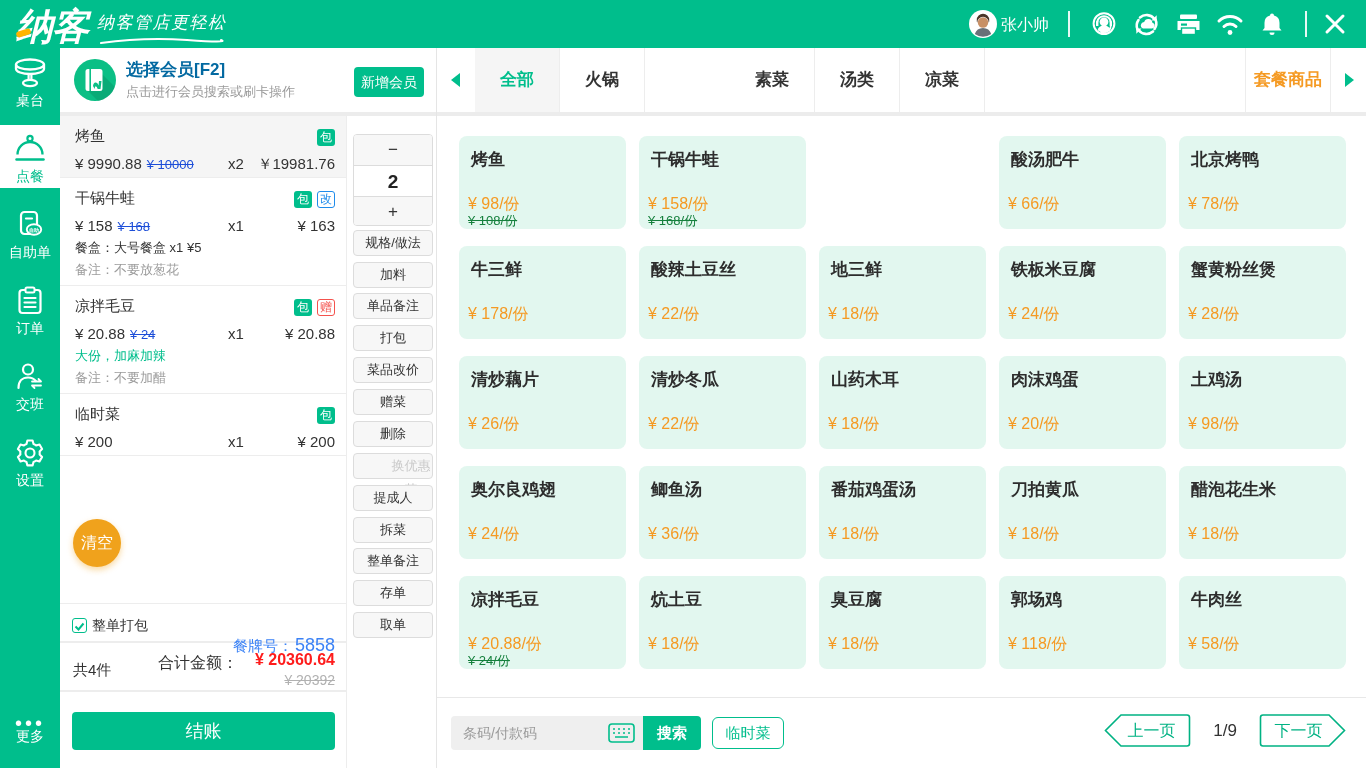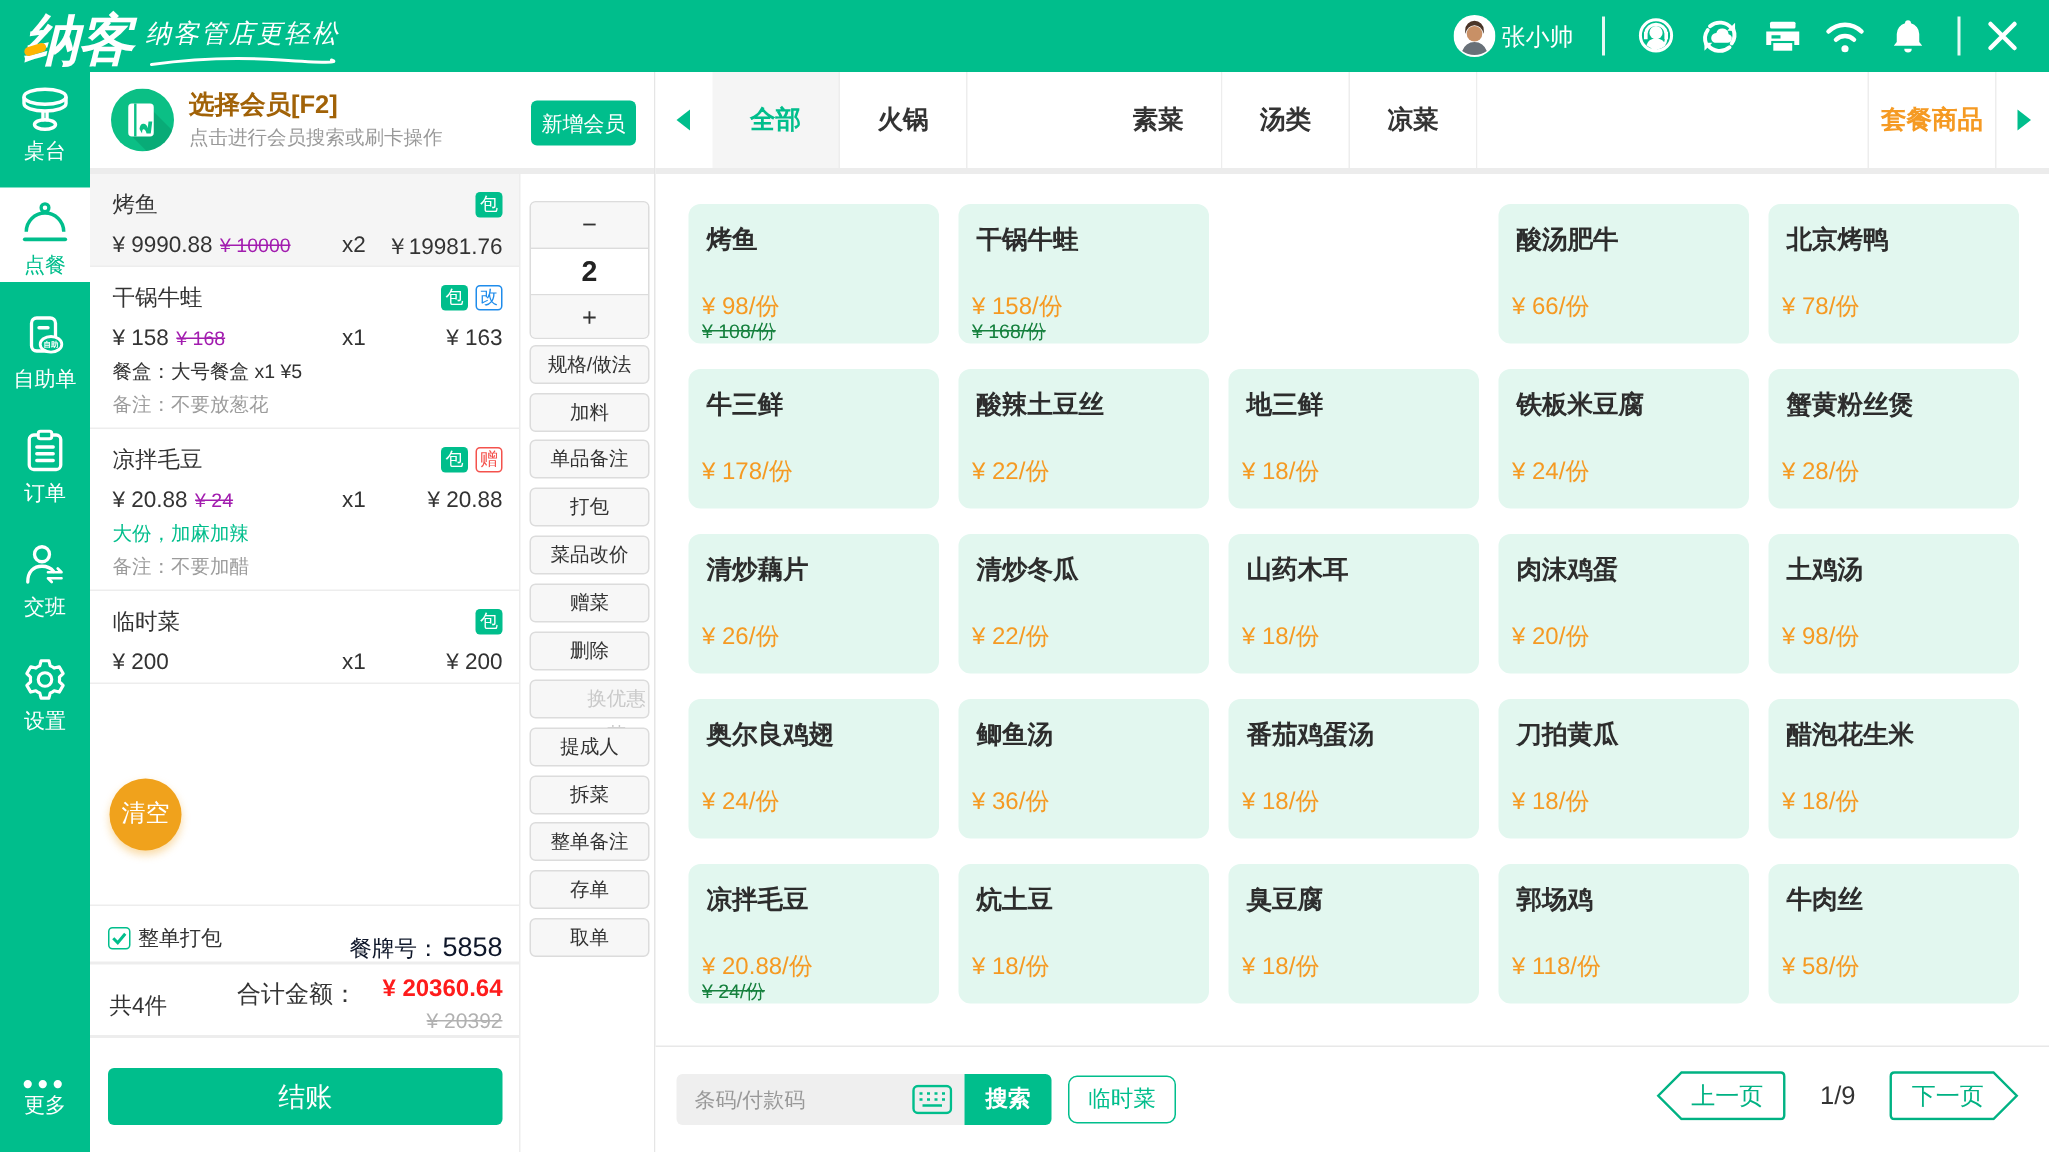"选择会员[F2]" #membertitle { color: #a16207 -> #0369a1 }
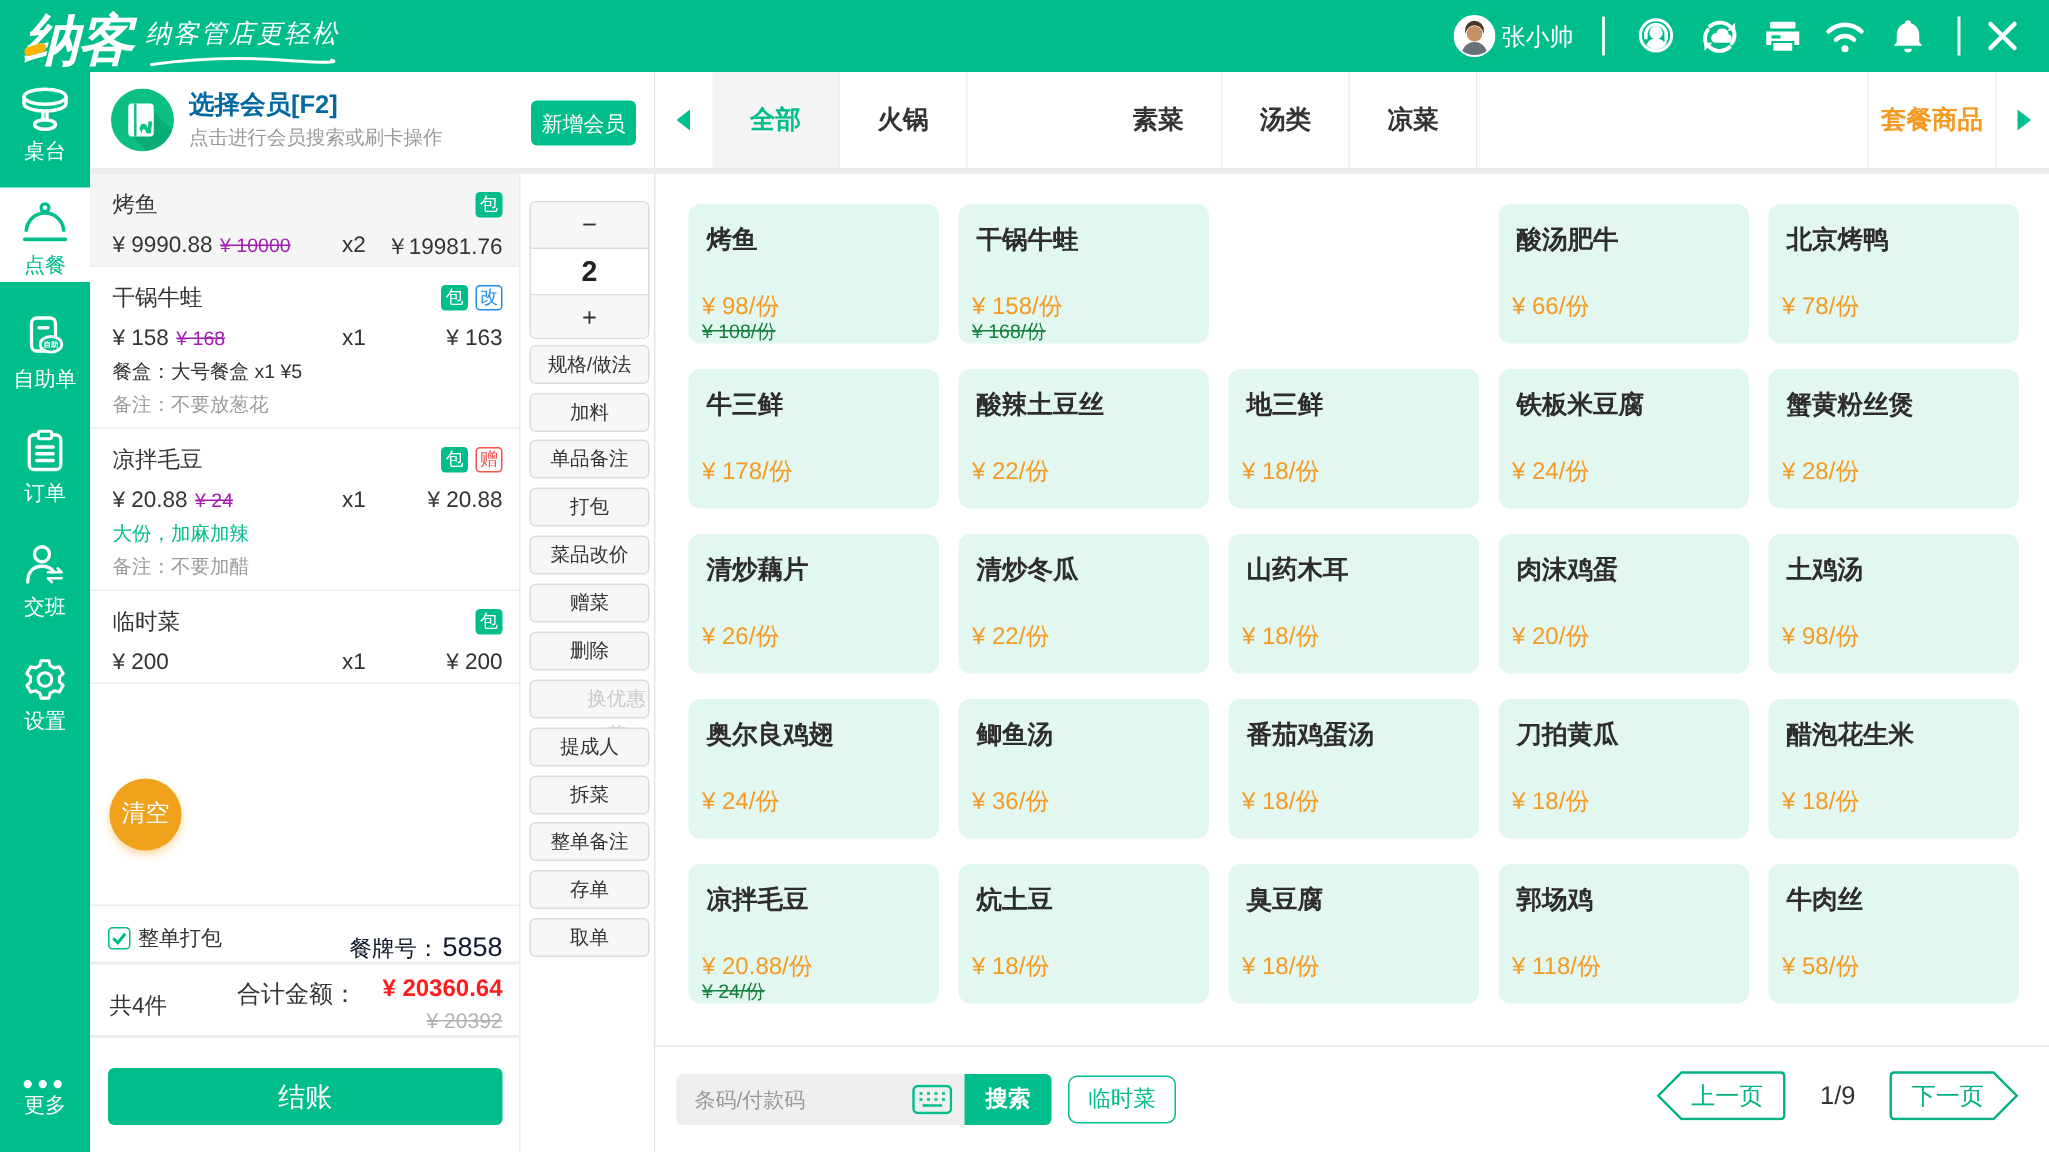"¥ 10000" .ostrike { color: #a21caf -> #1d4ed8 }
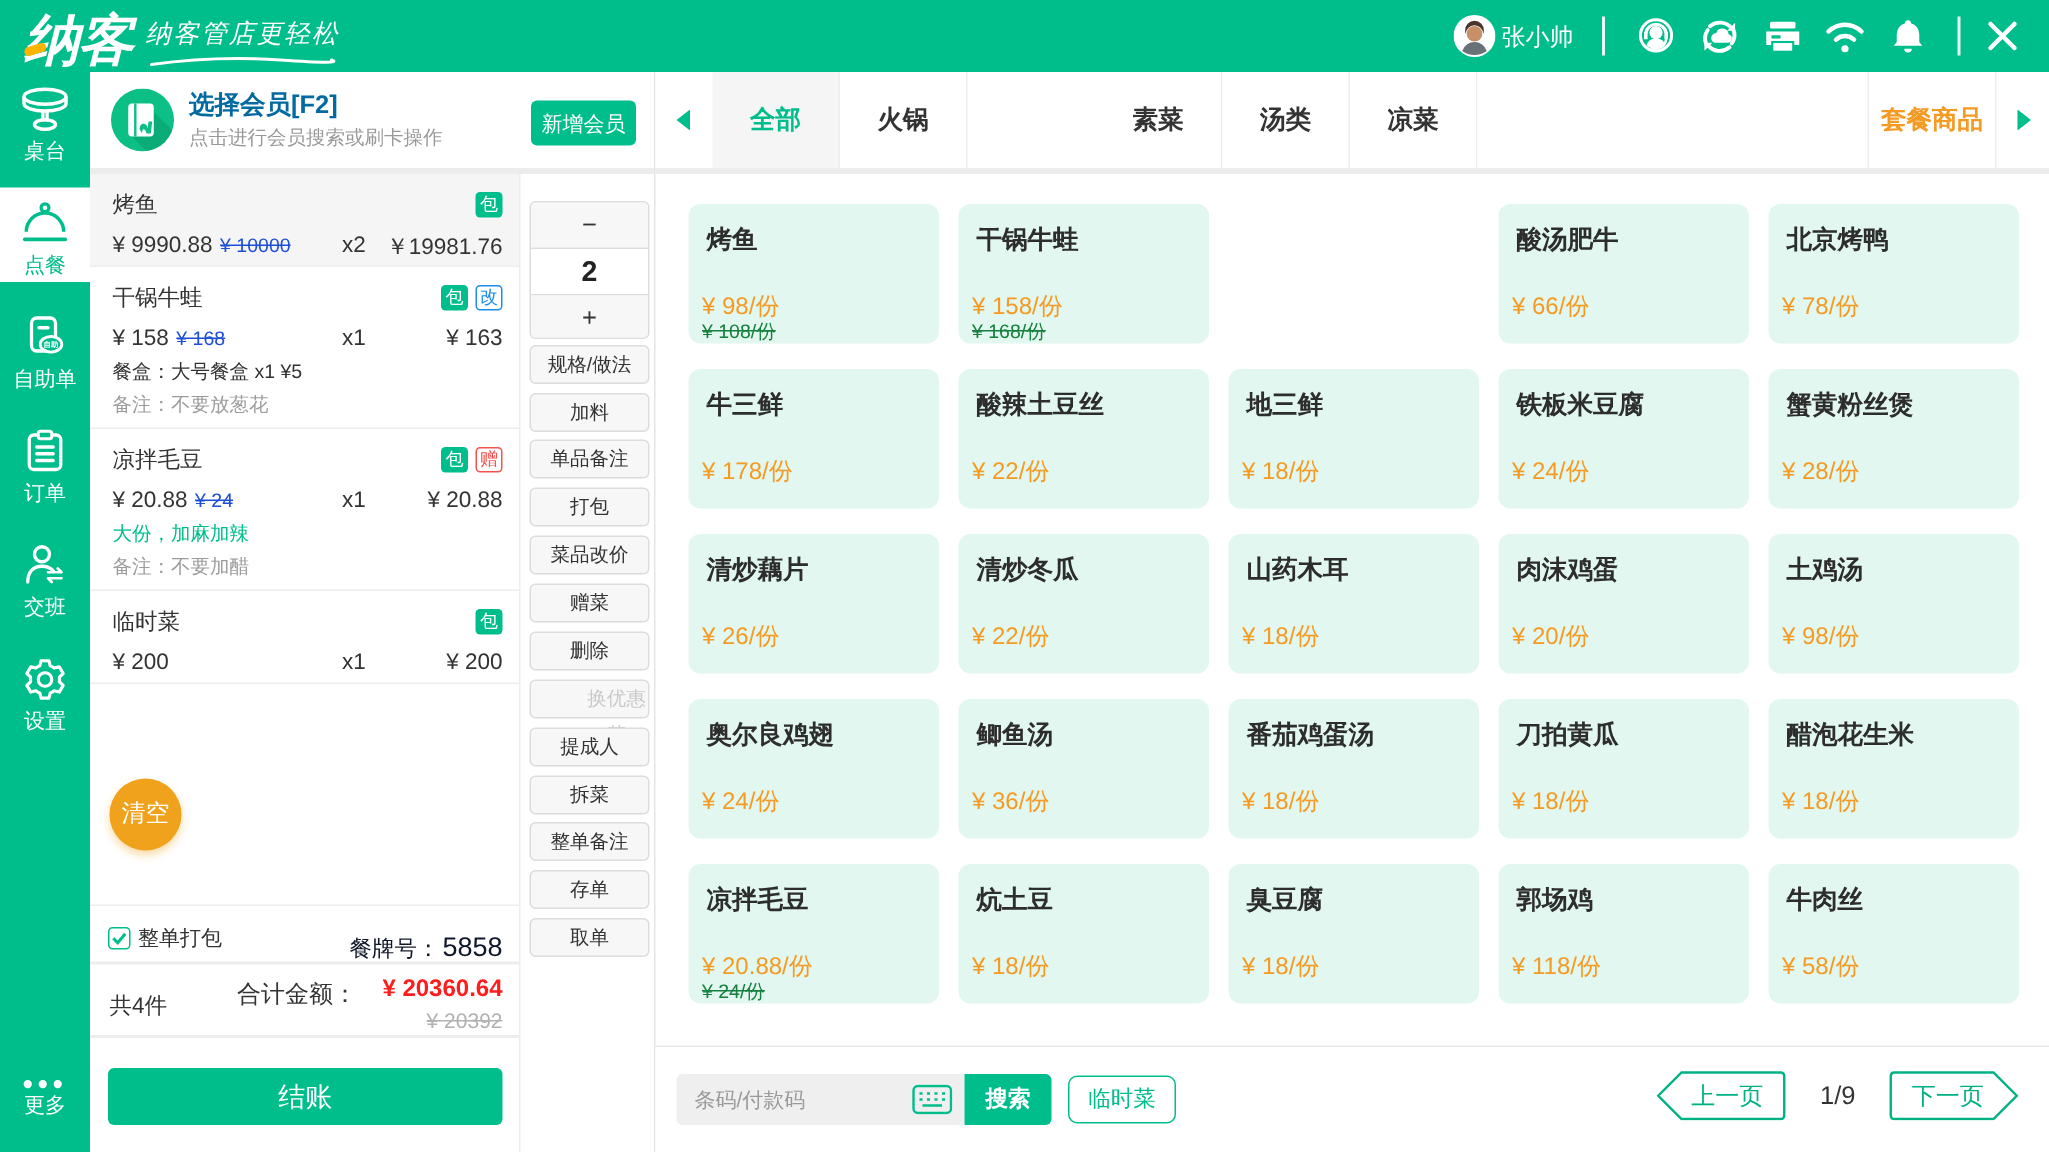"餐牌号：5858" #packrow .cardno { color: #0f172a -> #3b82f6; top: 17px -> 31px }
